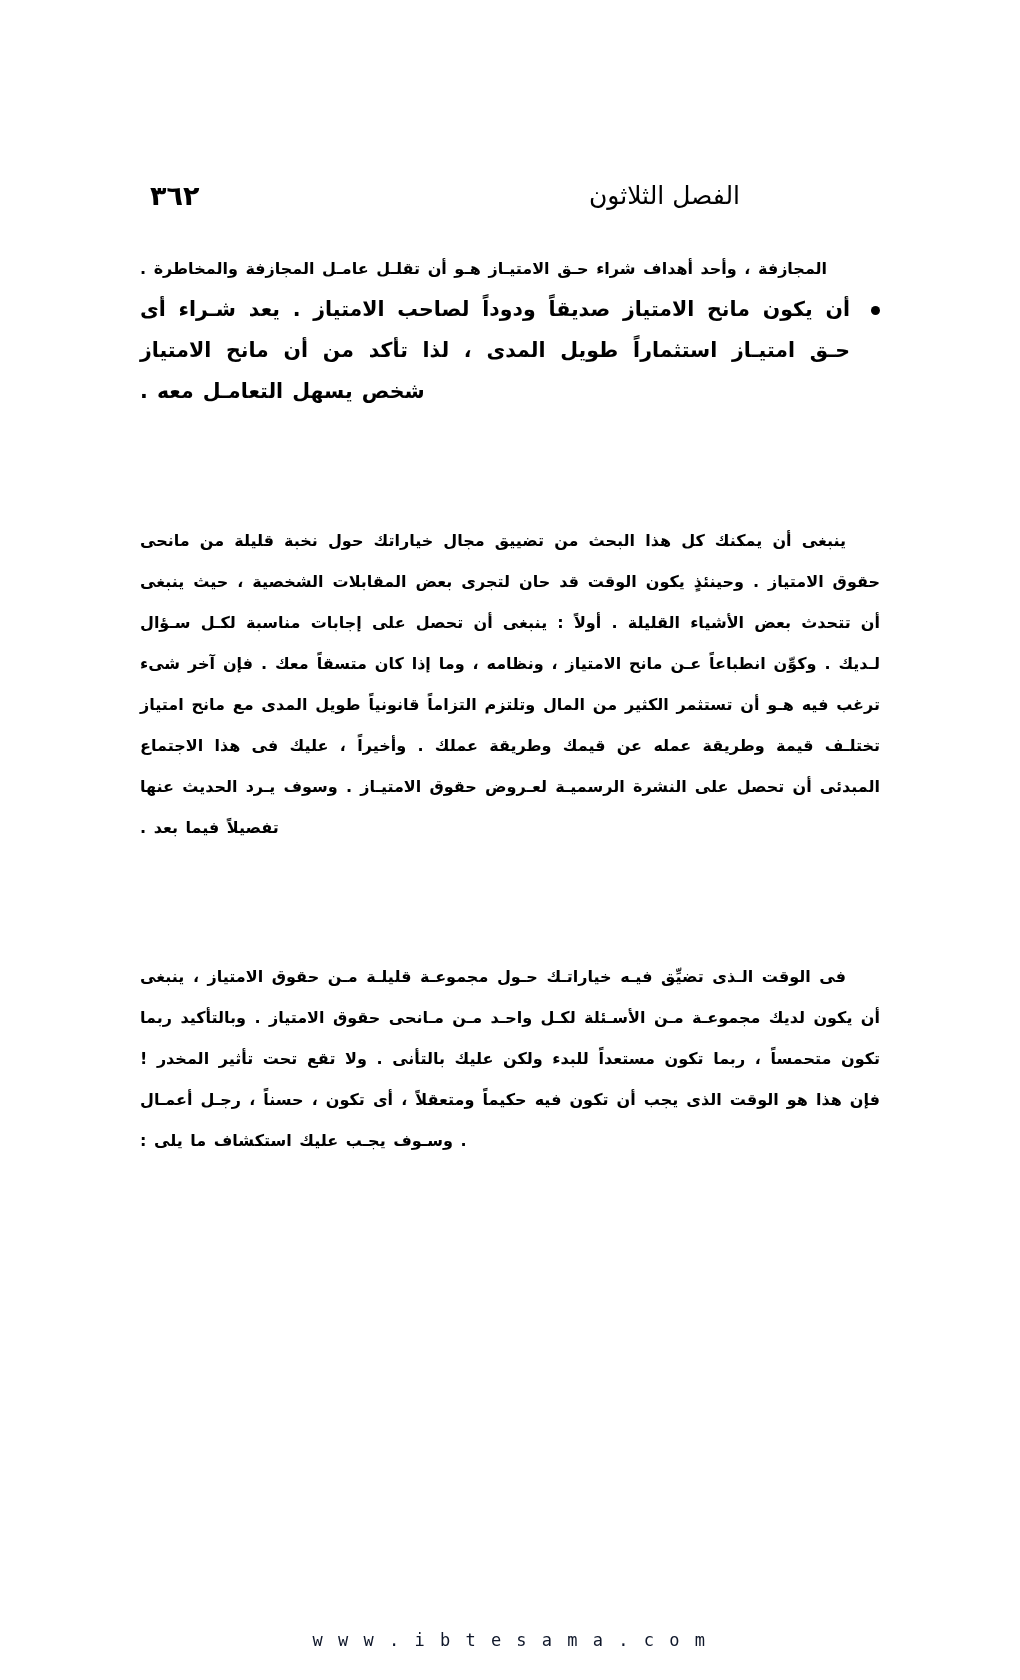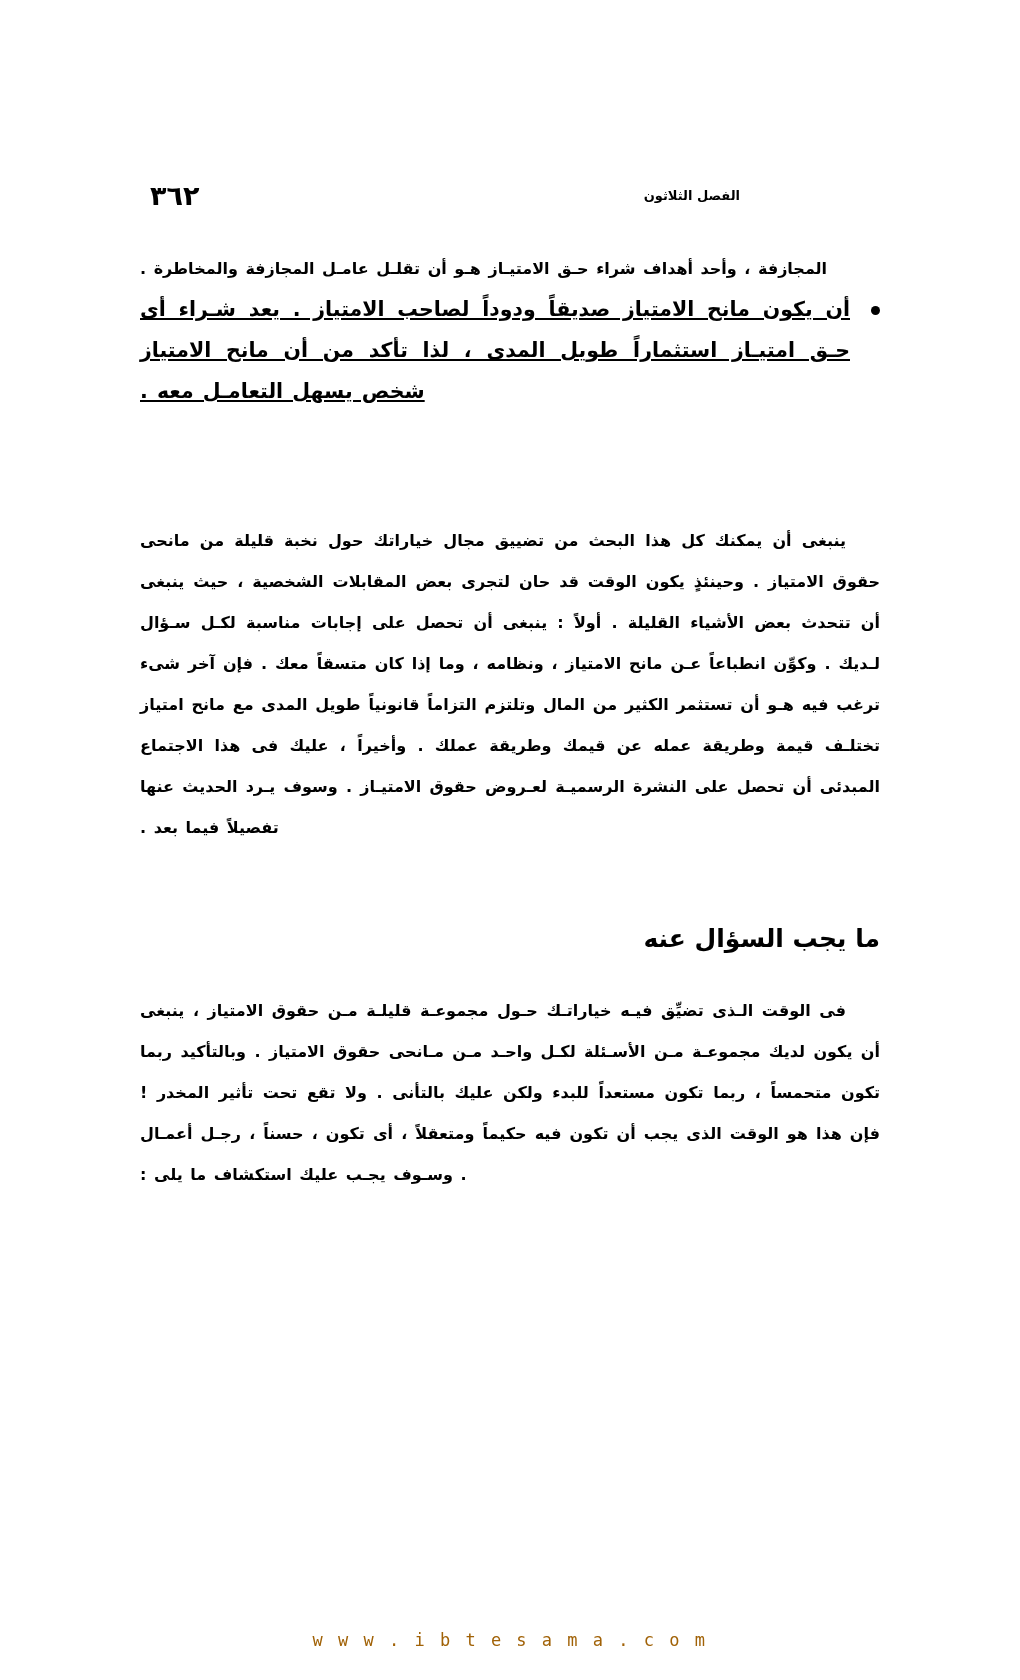"الفصل الثلاثون" .running-head .chapter-title { font-size: 13px -> 25px; font-weight: 700 -> 400 }
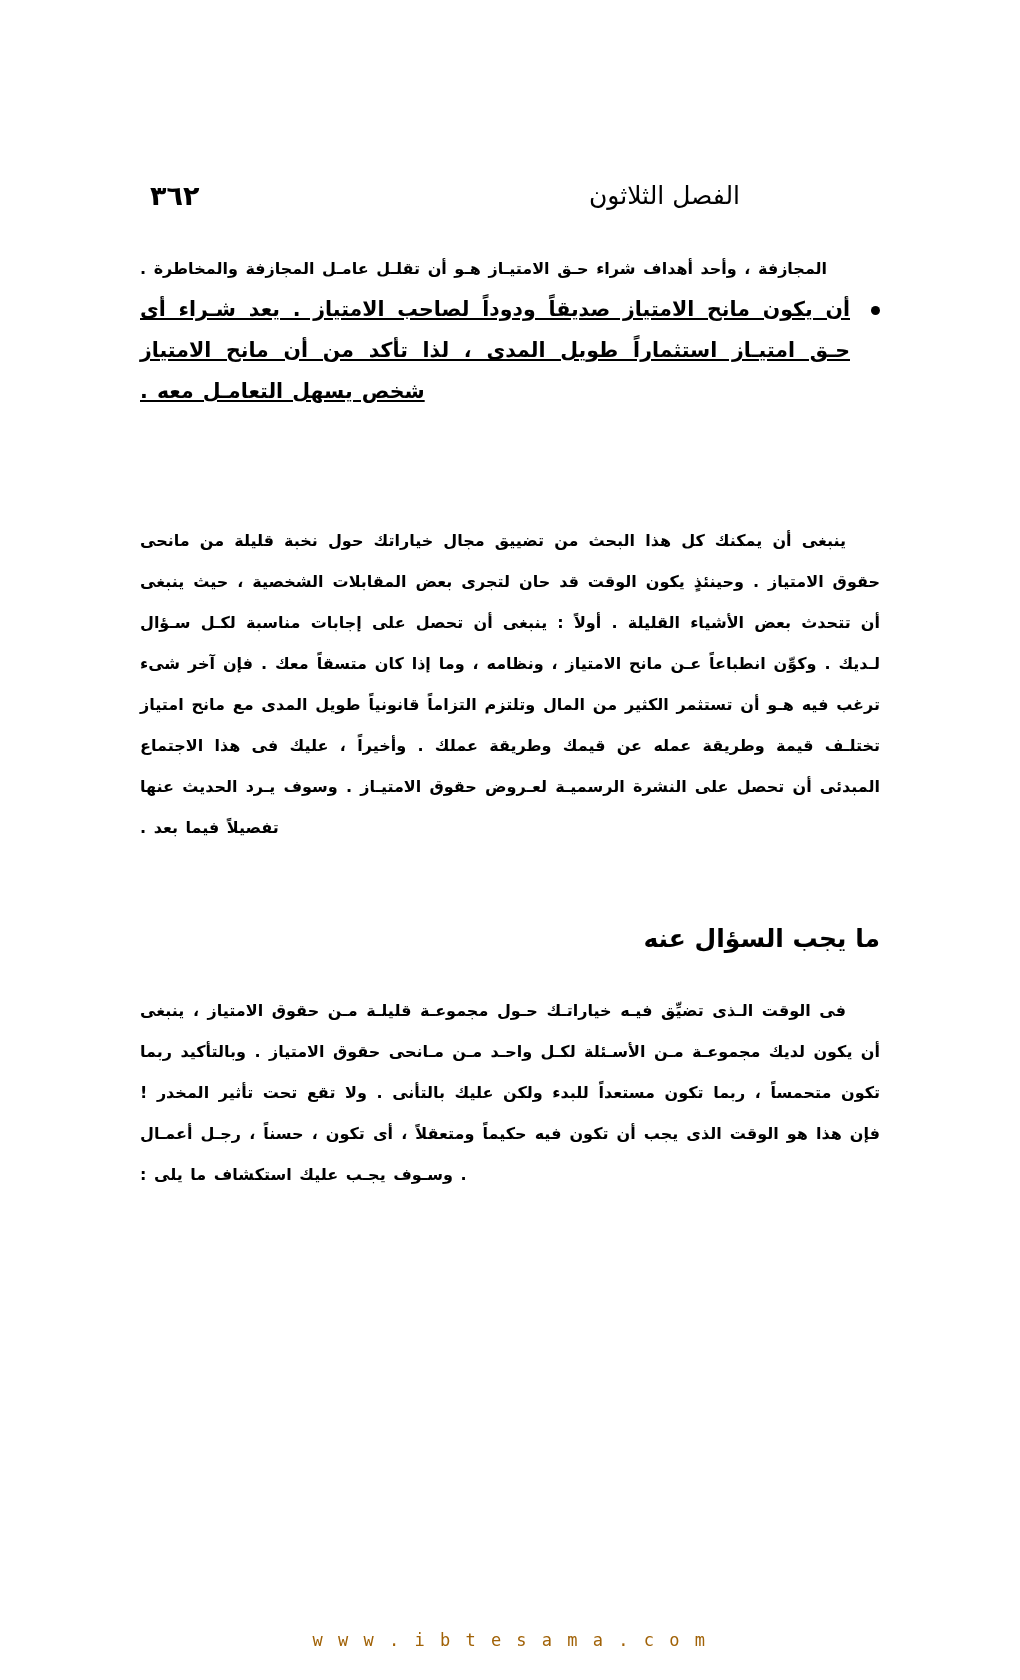"أن يكون مانح الامتياز صديقاً" ul.bullets { text-decoration: underline -> none }
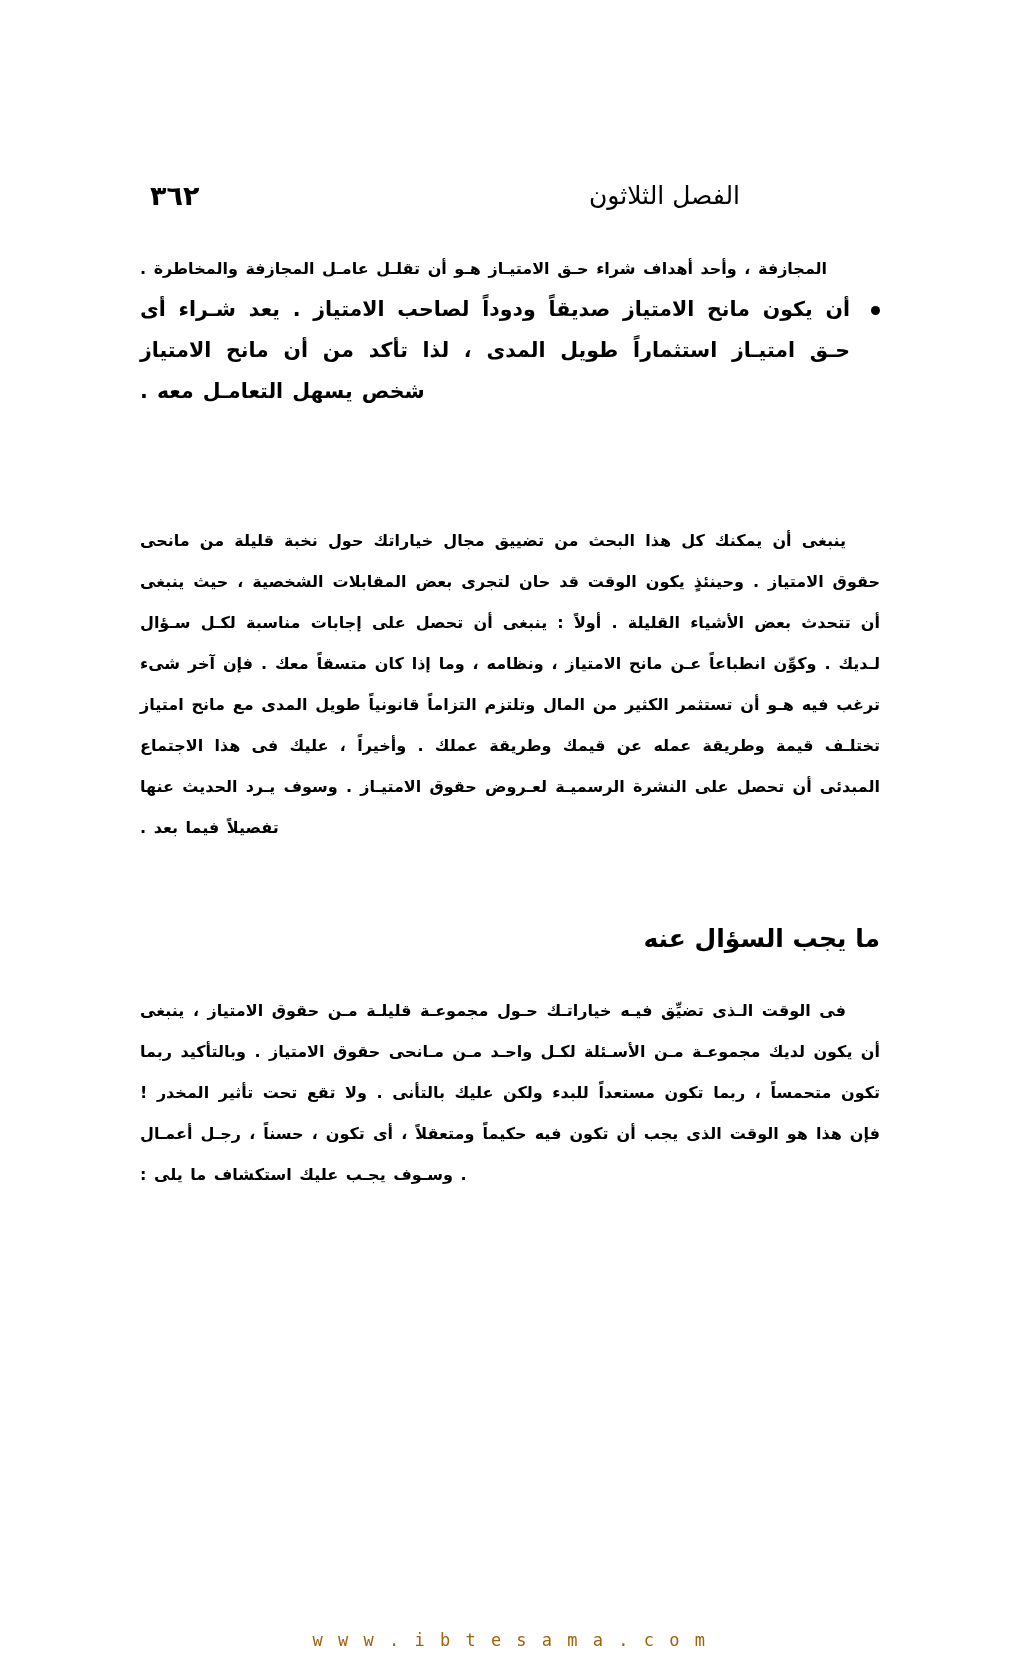"ما يجب السؤال عنه" h2.section-heading { html: <h2>ما يجب السؤال عنه</h2> -> none }
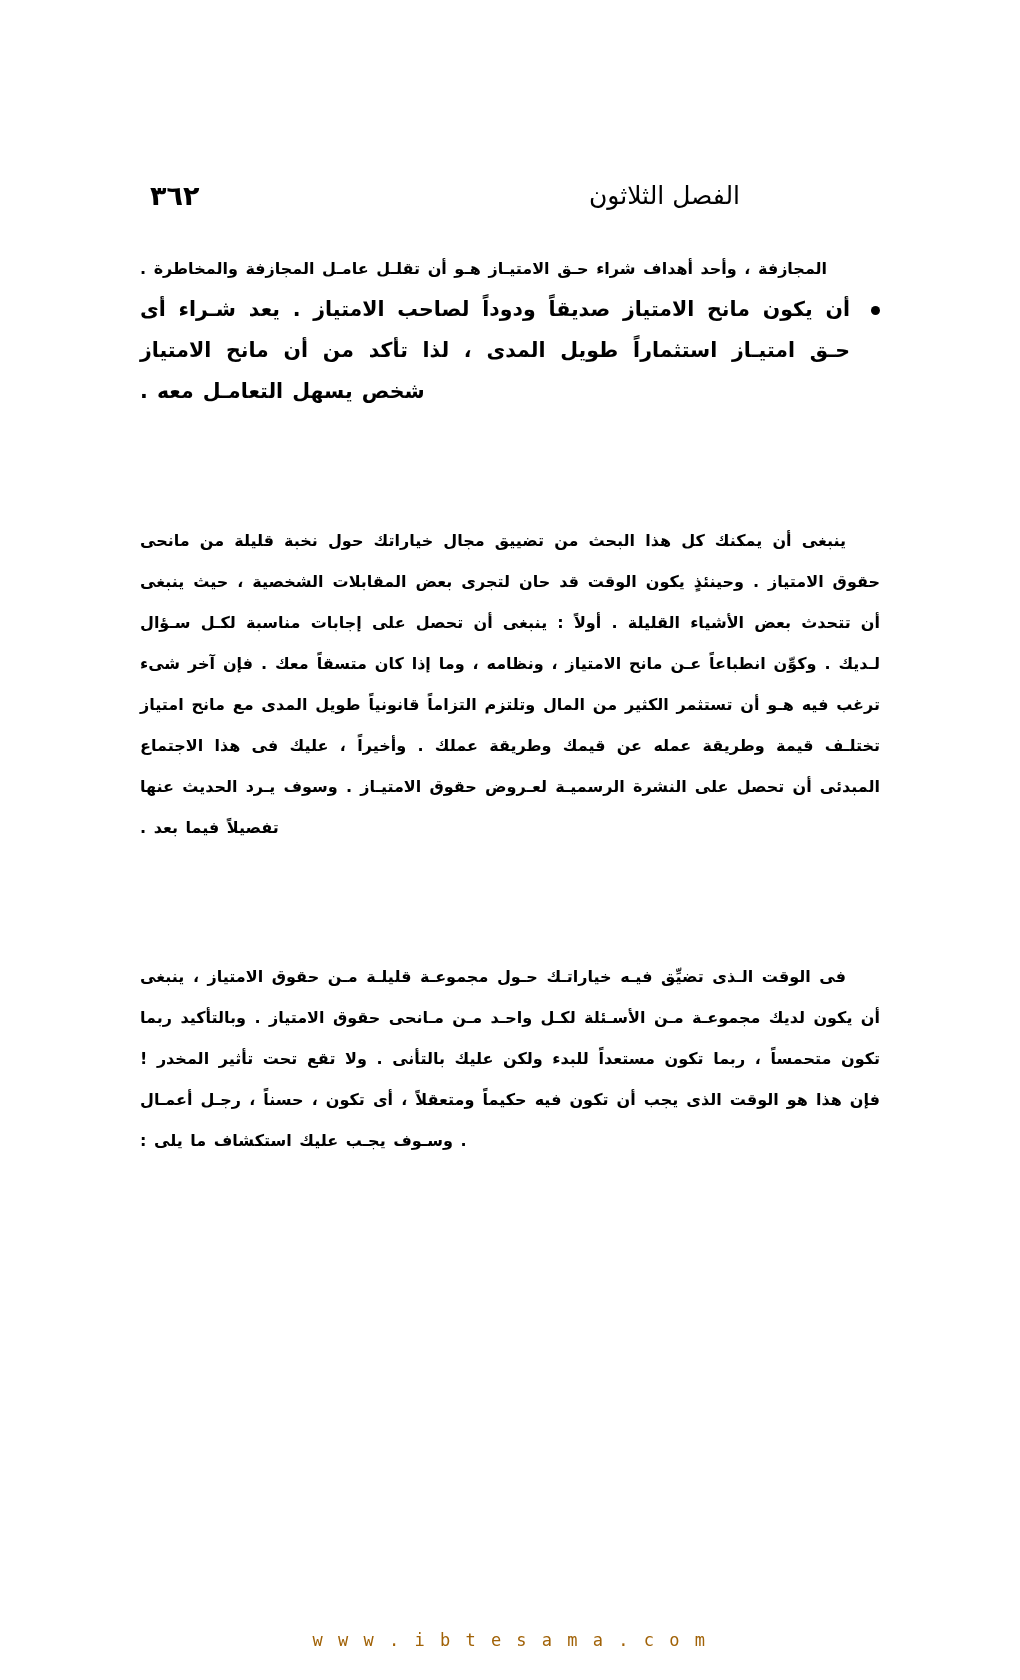"w w w . i" .watermark { color: #a16207 -> #0f172a }
